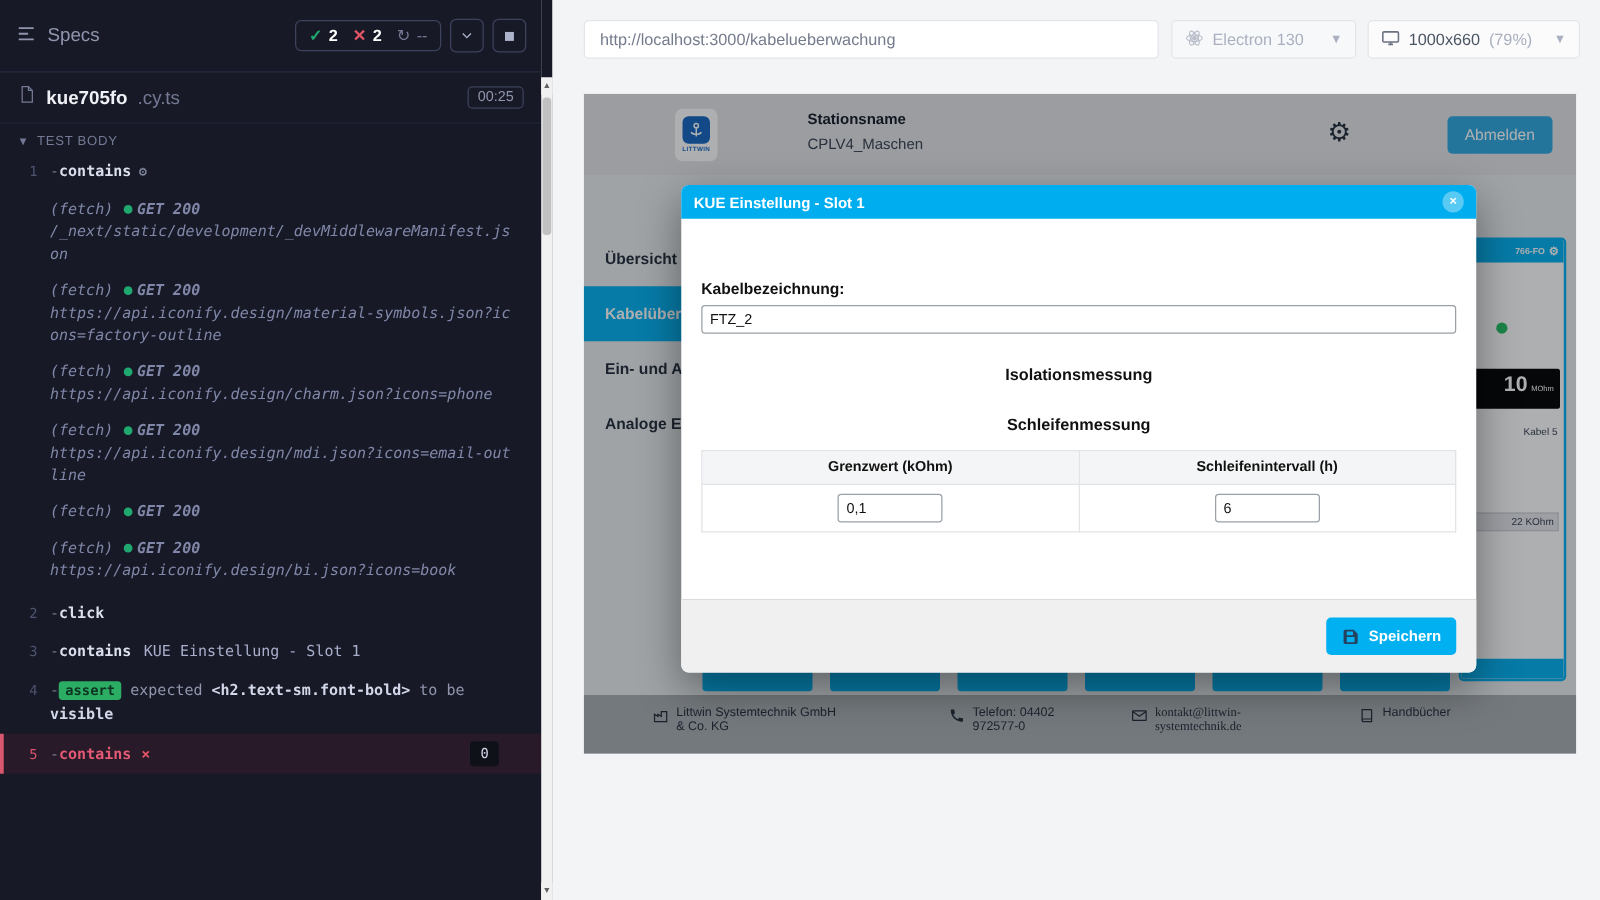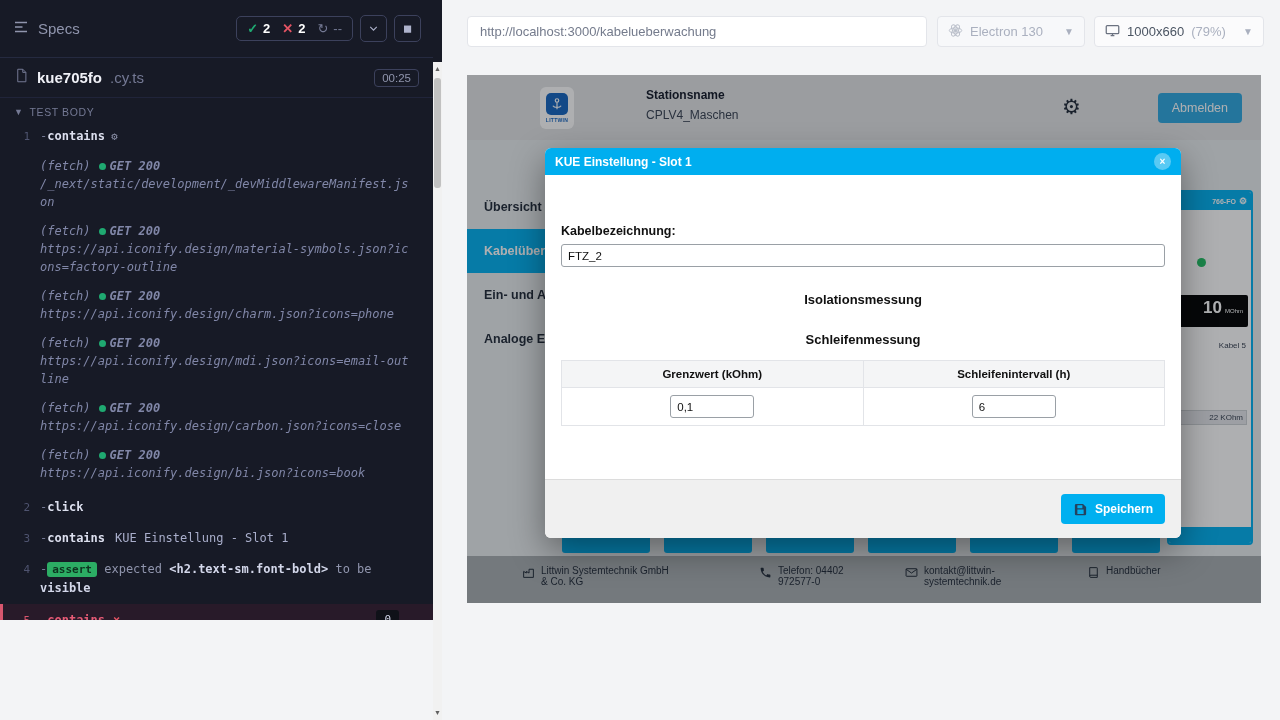"Specs" .sidebar { height: 620px -> 720px }
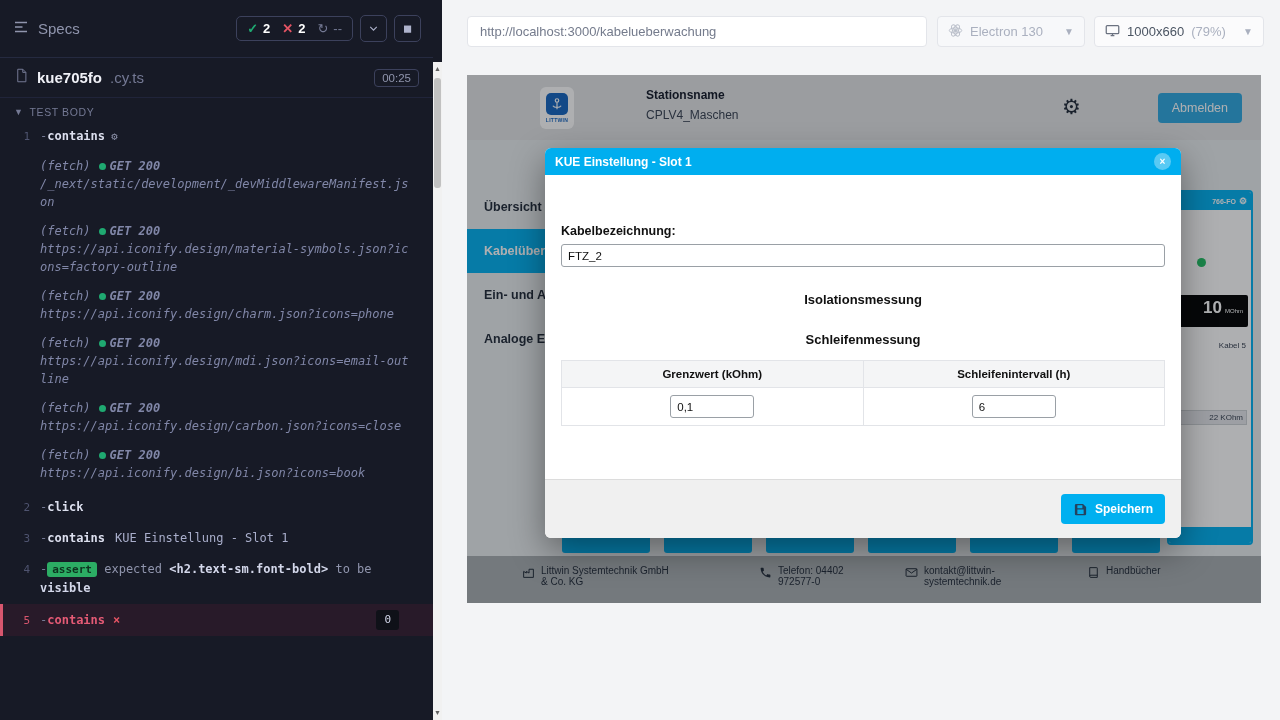"https://api.iconify.design/carbon.json?i" div { html: <div>https://api.iconify.design/carbon.json?icons=close</div> -> none }
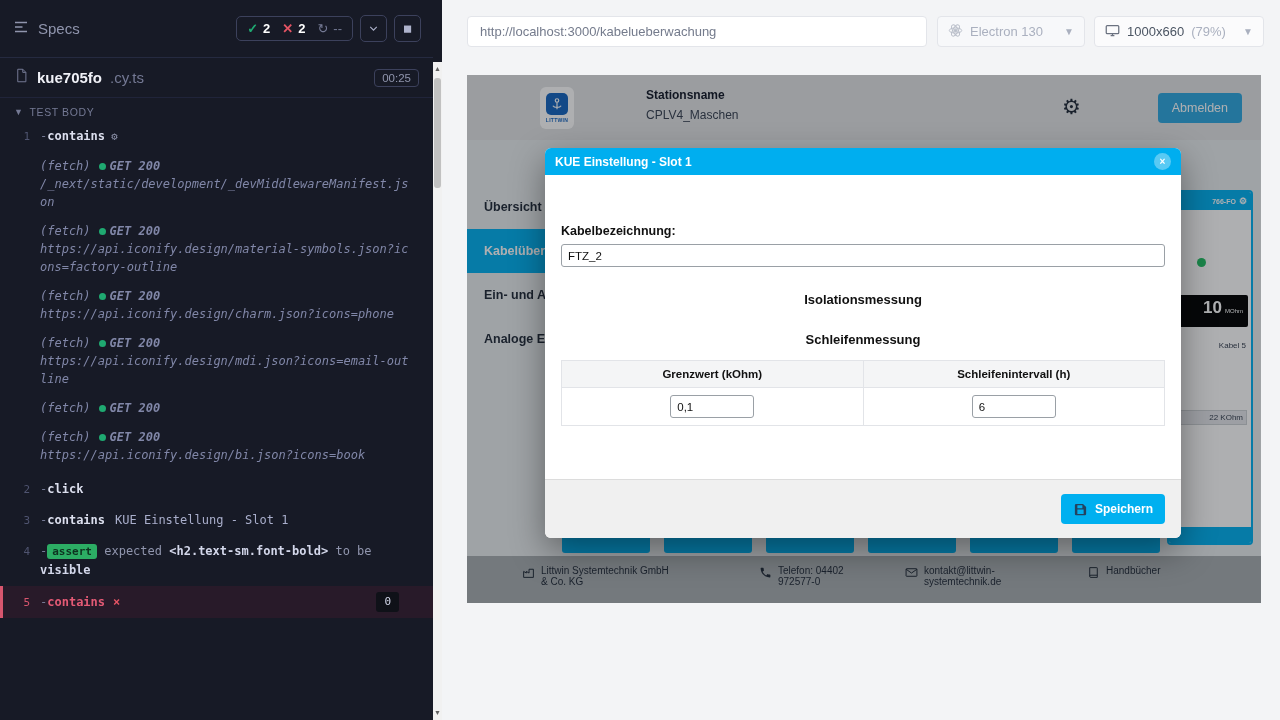"kontakt@littwin-systemtechnik.de" .fi-3 { font-family: none -> Liberation Serif, serif }
